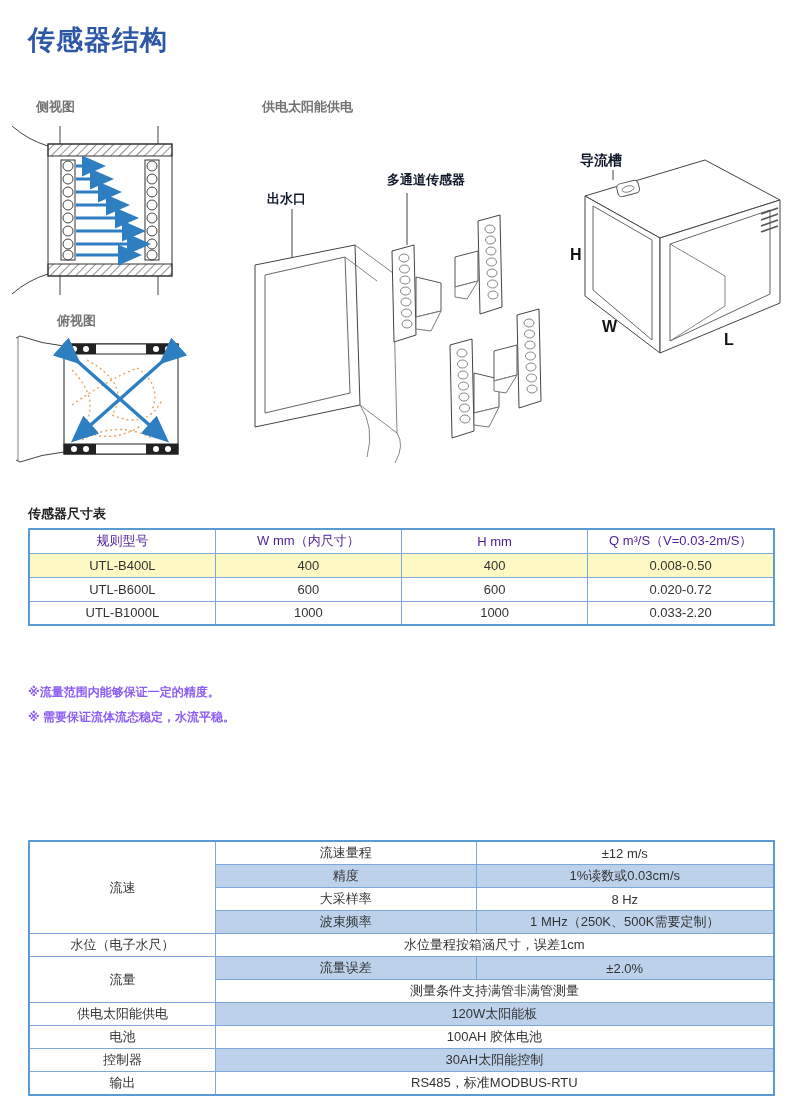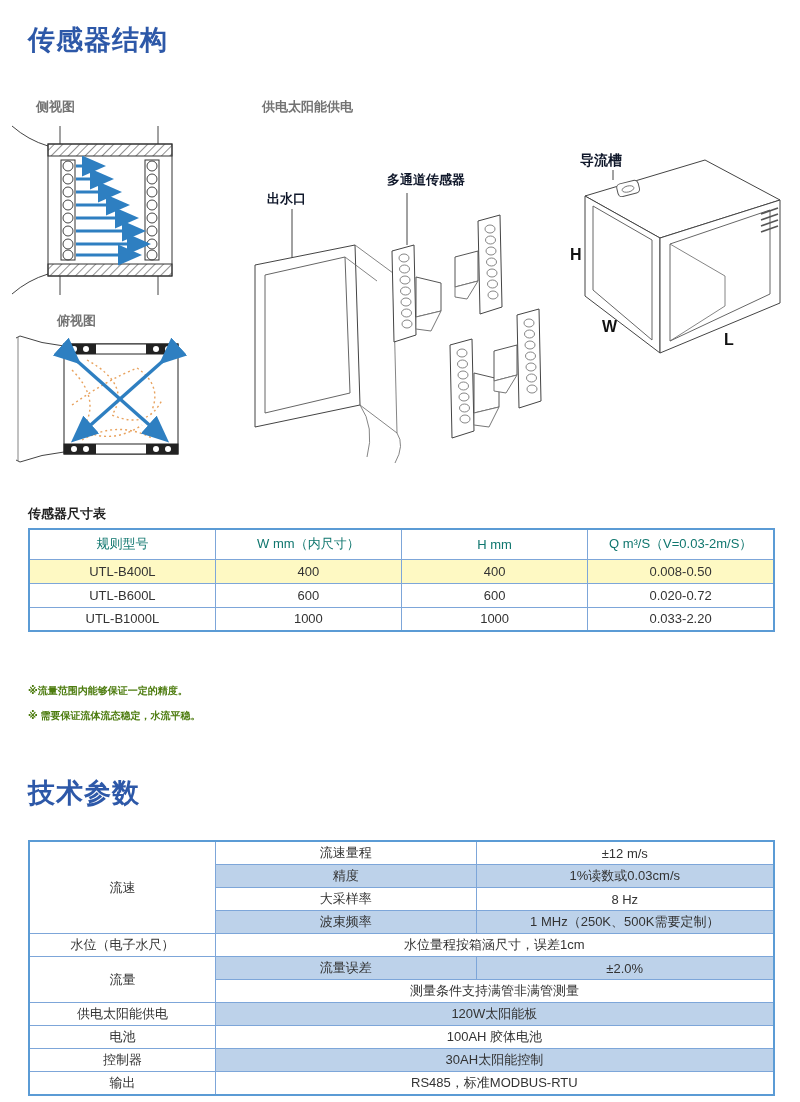"规则型号" table.dim th { color: #0f766e -> #4c1d95; height: 30px -> 24px }
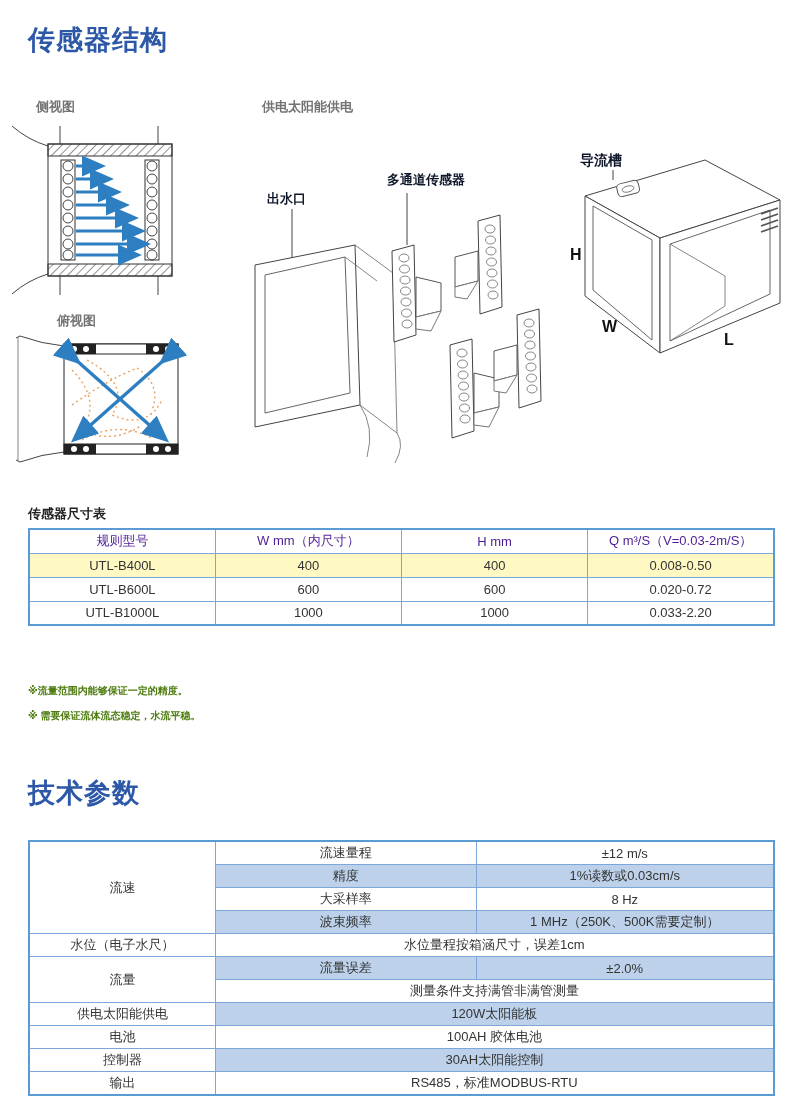"※流量范围内能够保证一定的精度。" .note { color: #4d7c0f -> #8b5cf6; font-size: 10px -> 12px }
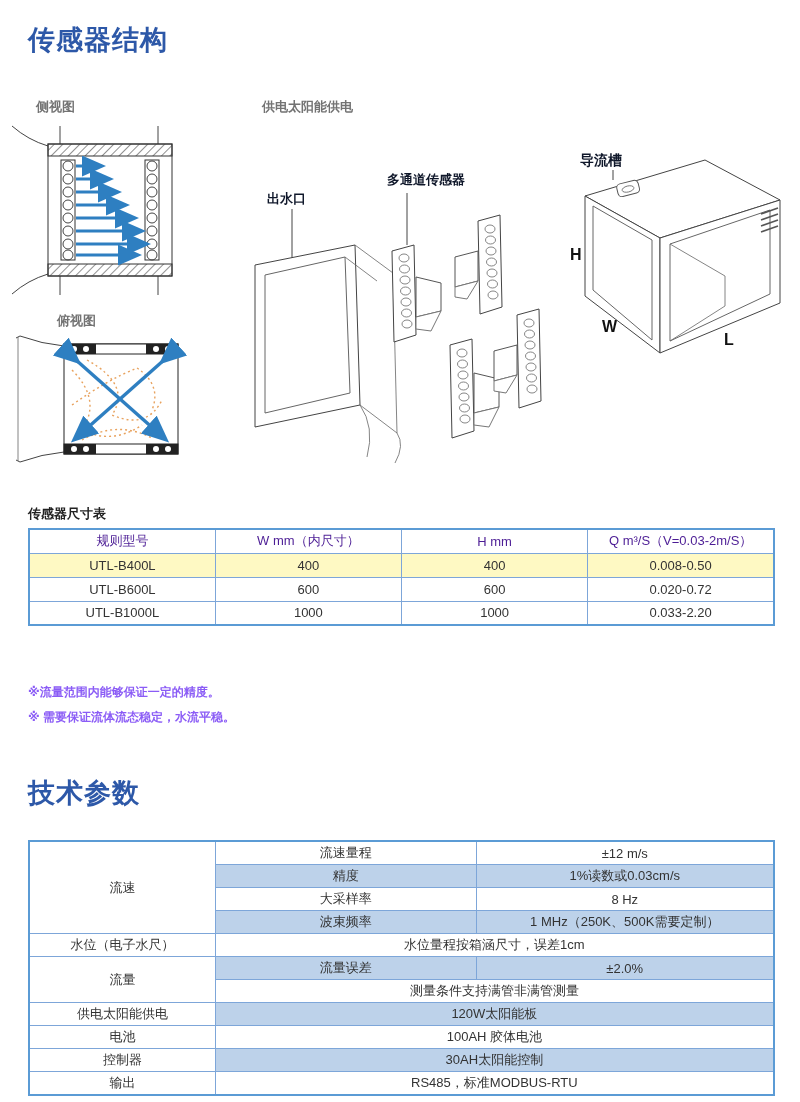"技术参数" div.abs { html: <div>技术参数</div> -> none }
